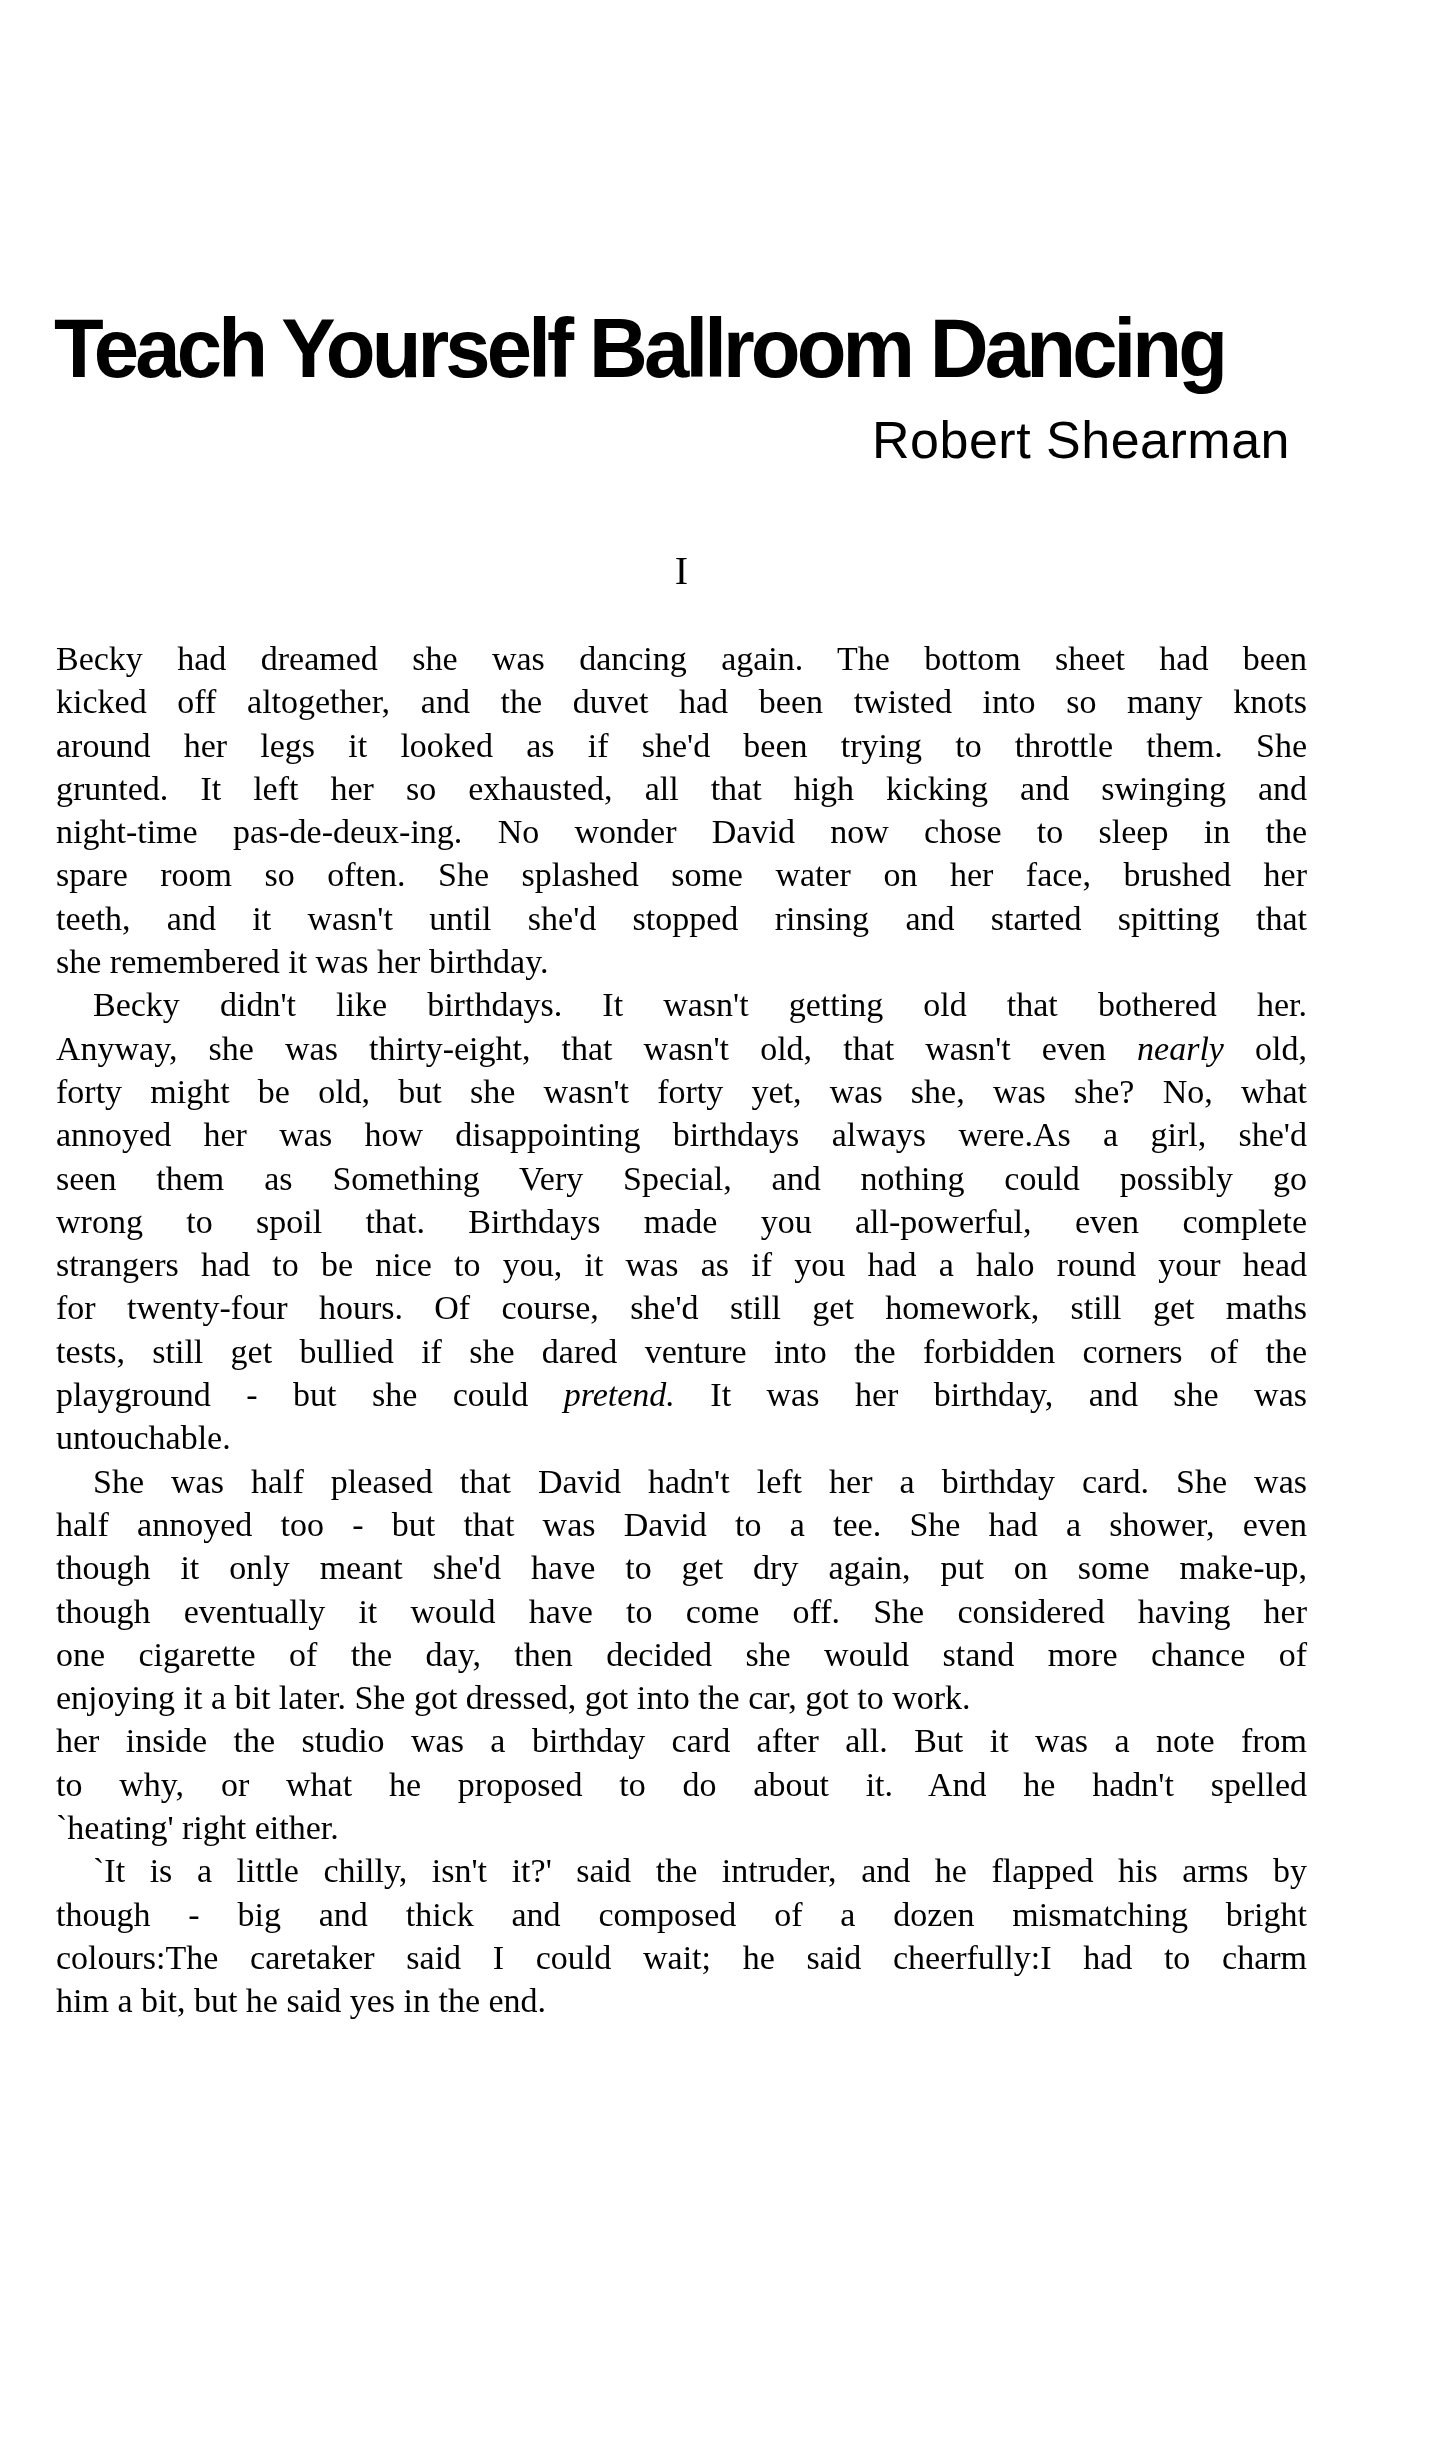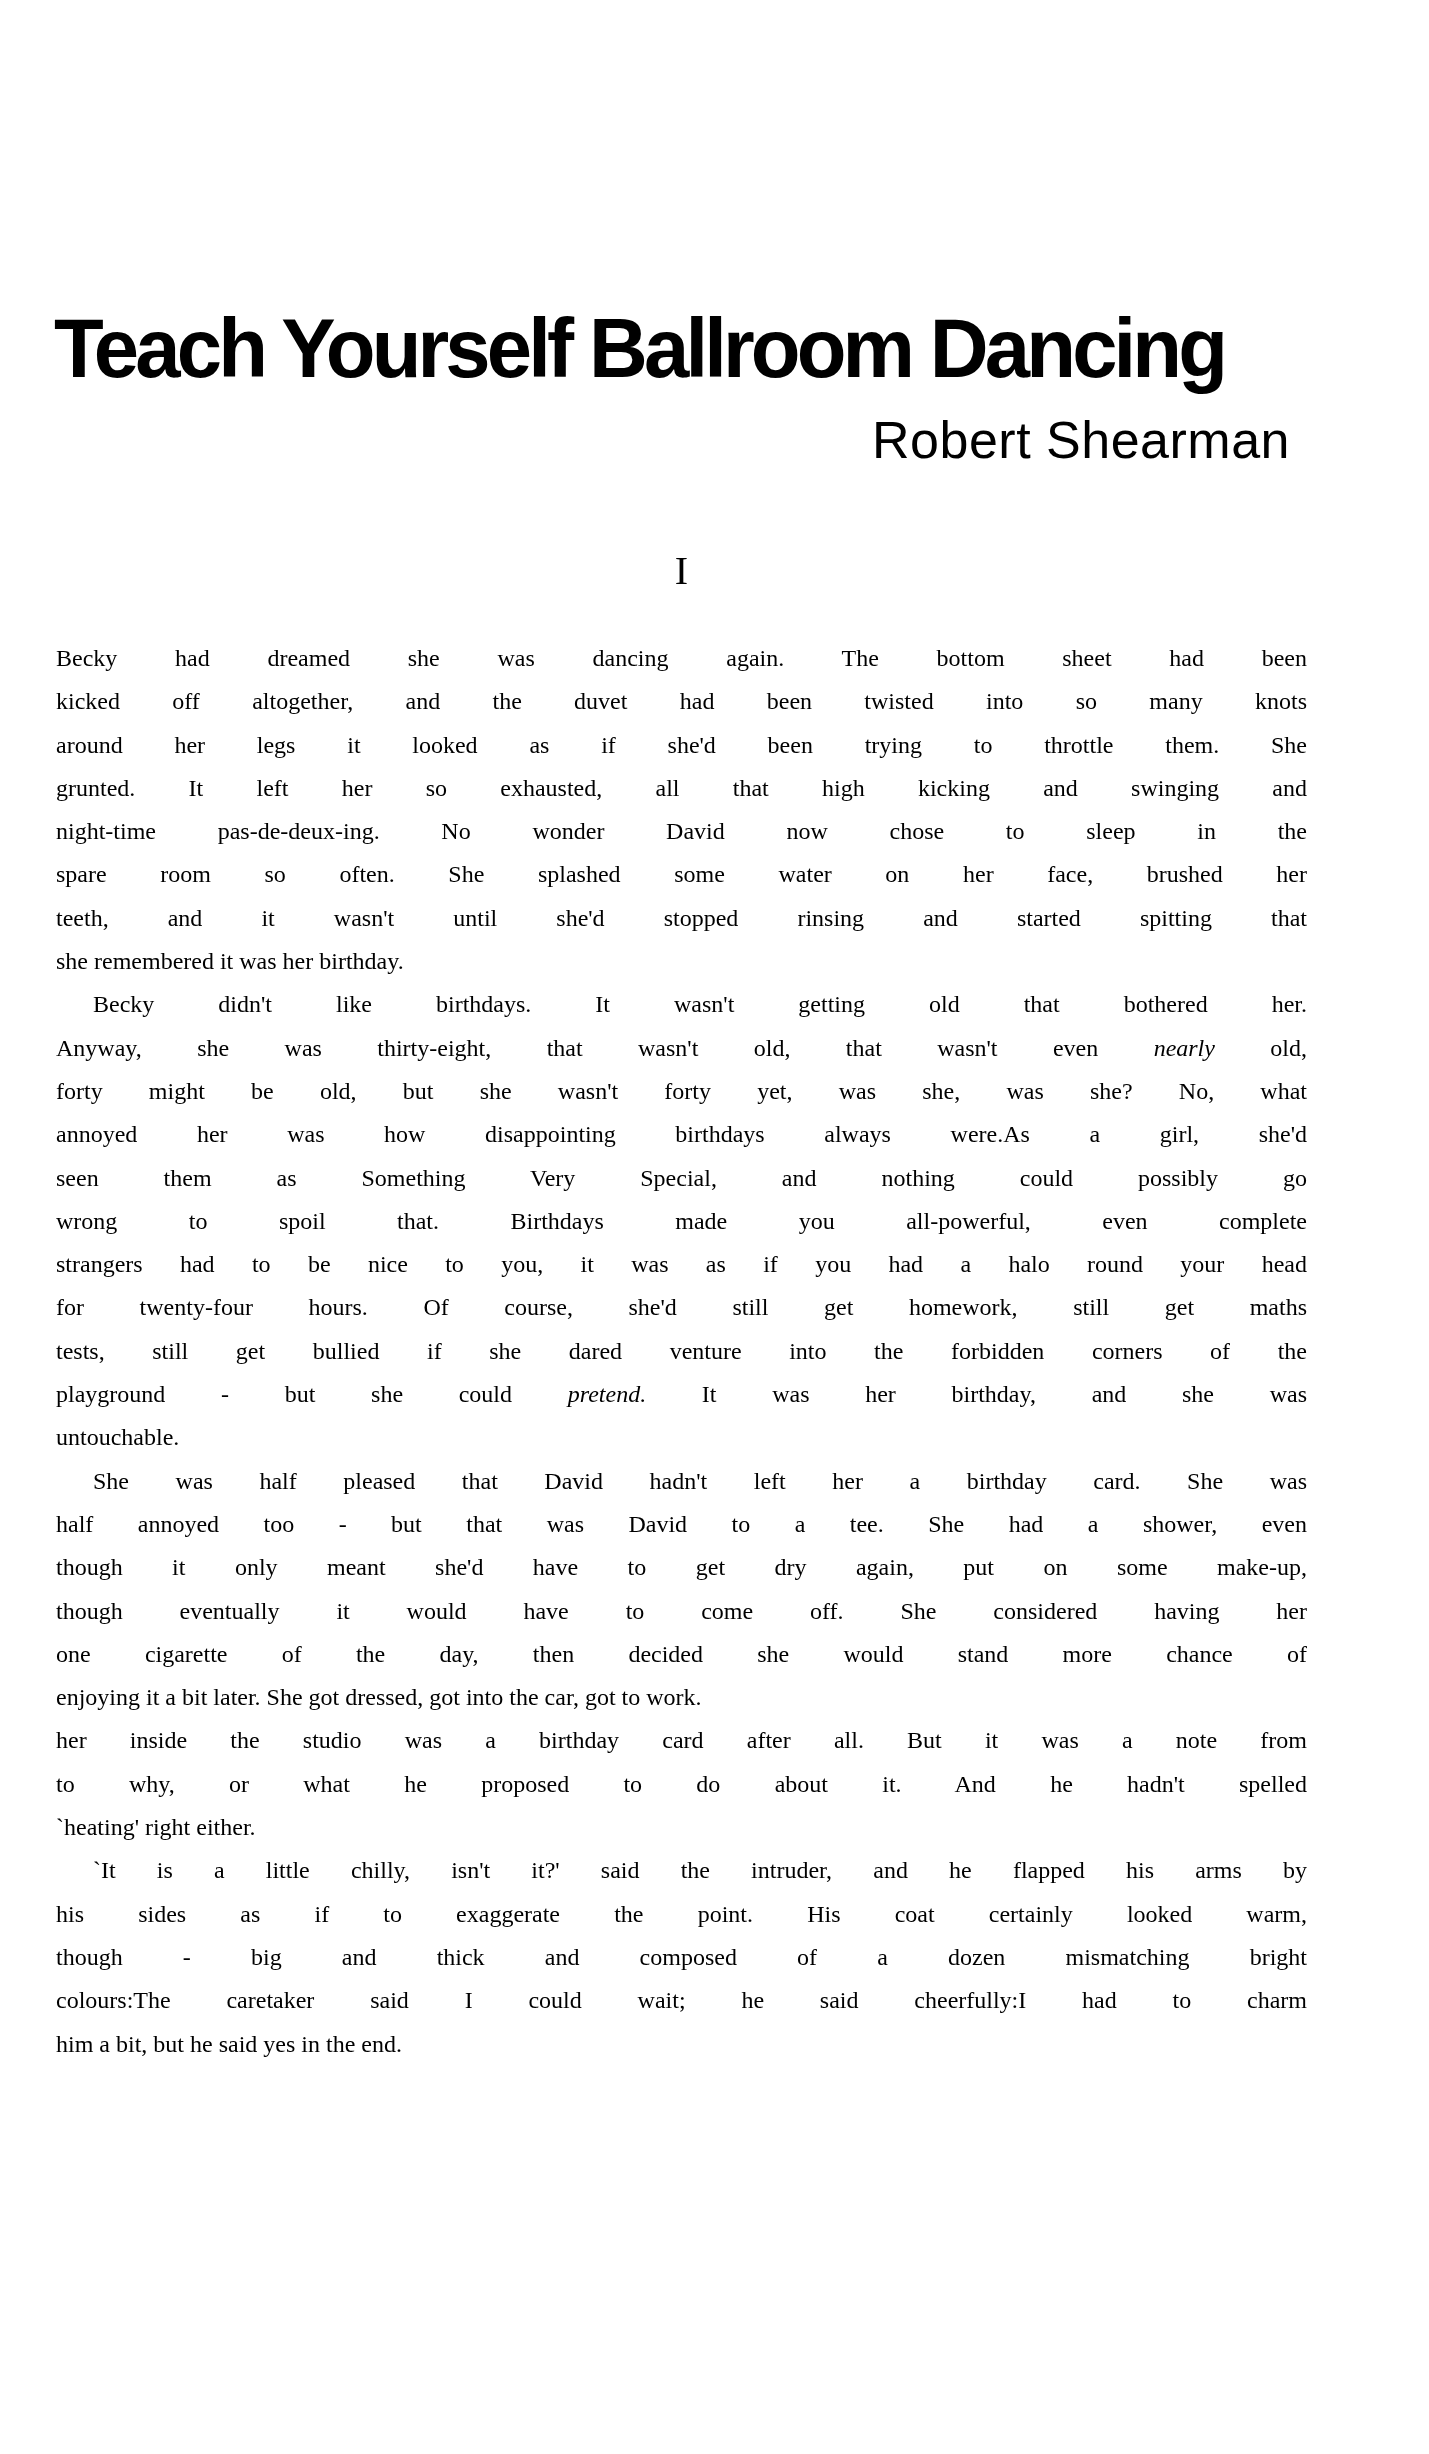"Becky had dreamed she was" .story-text { font-size: 24px -> 34px }
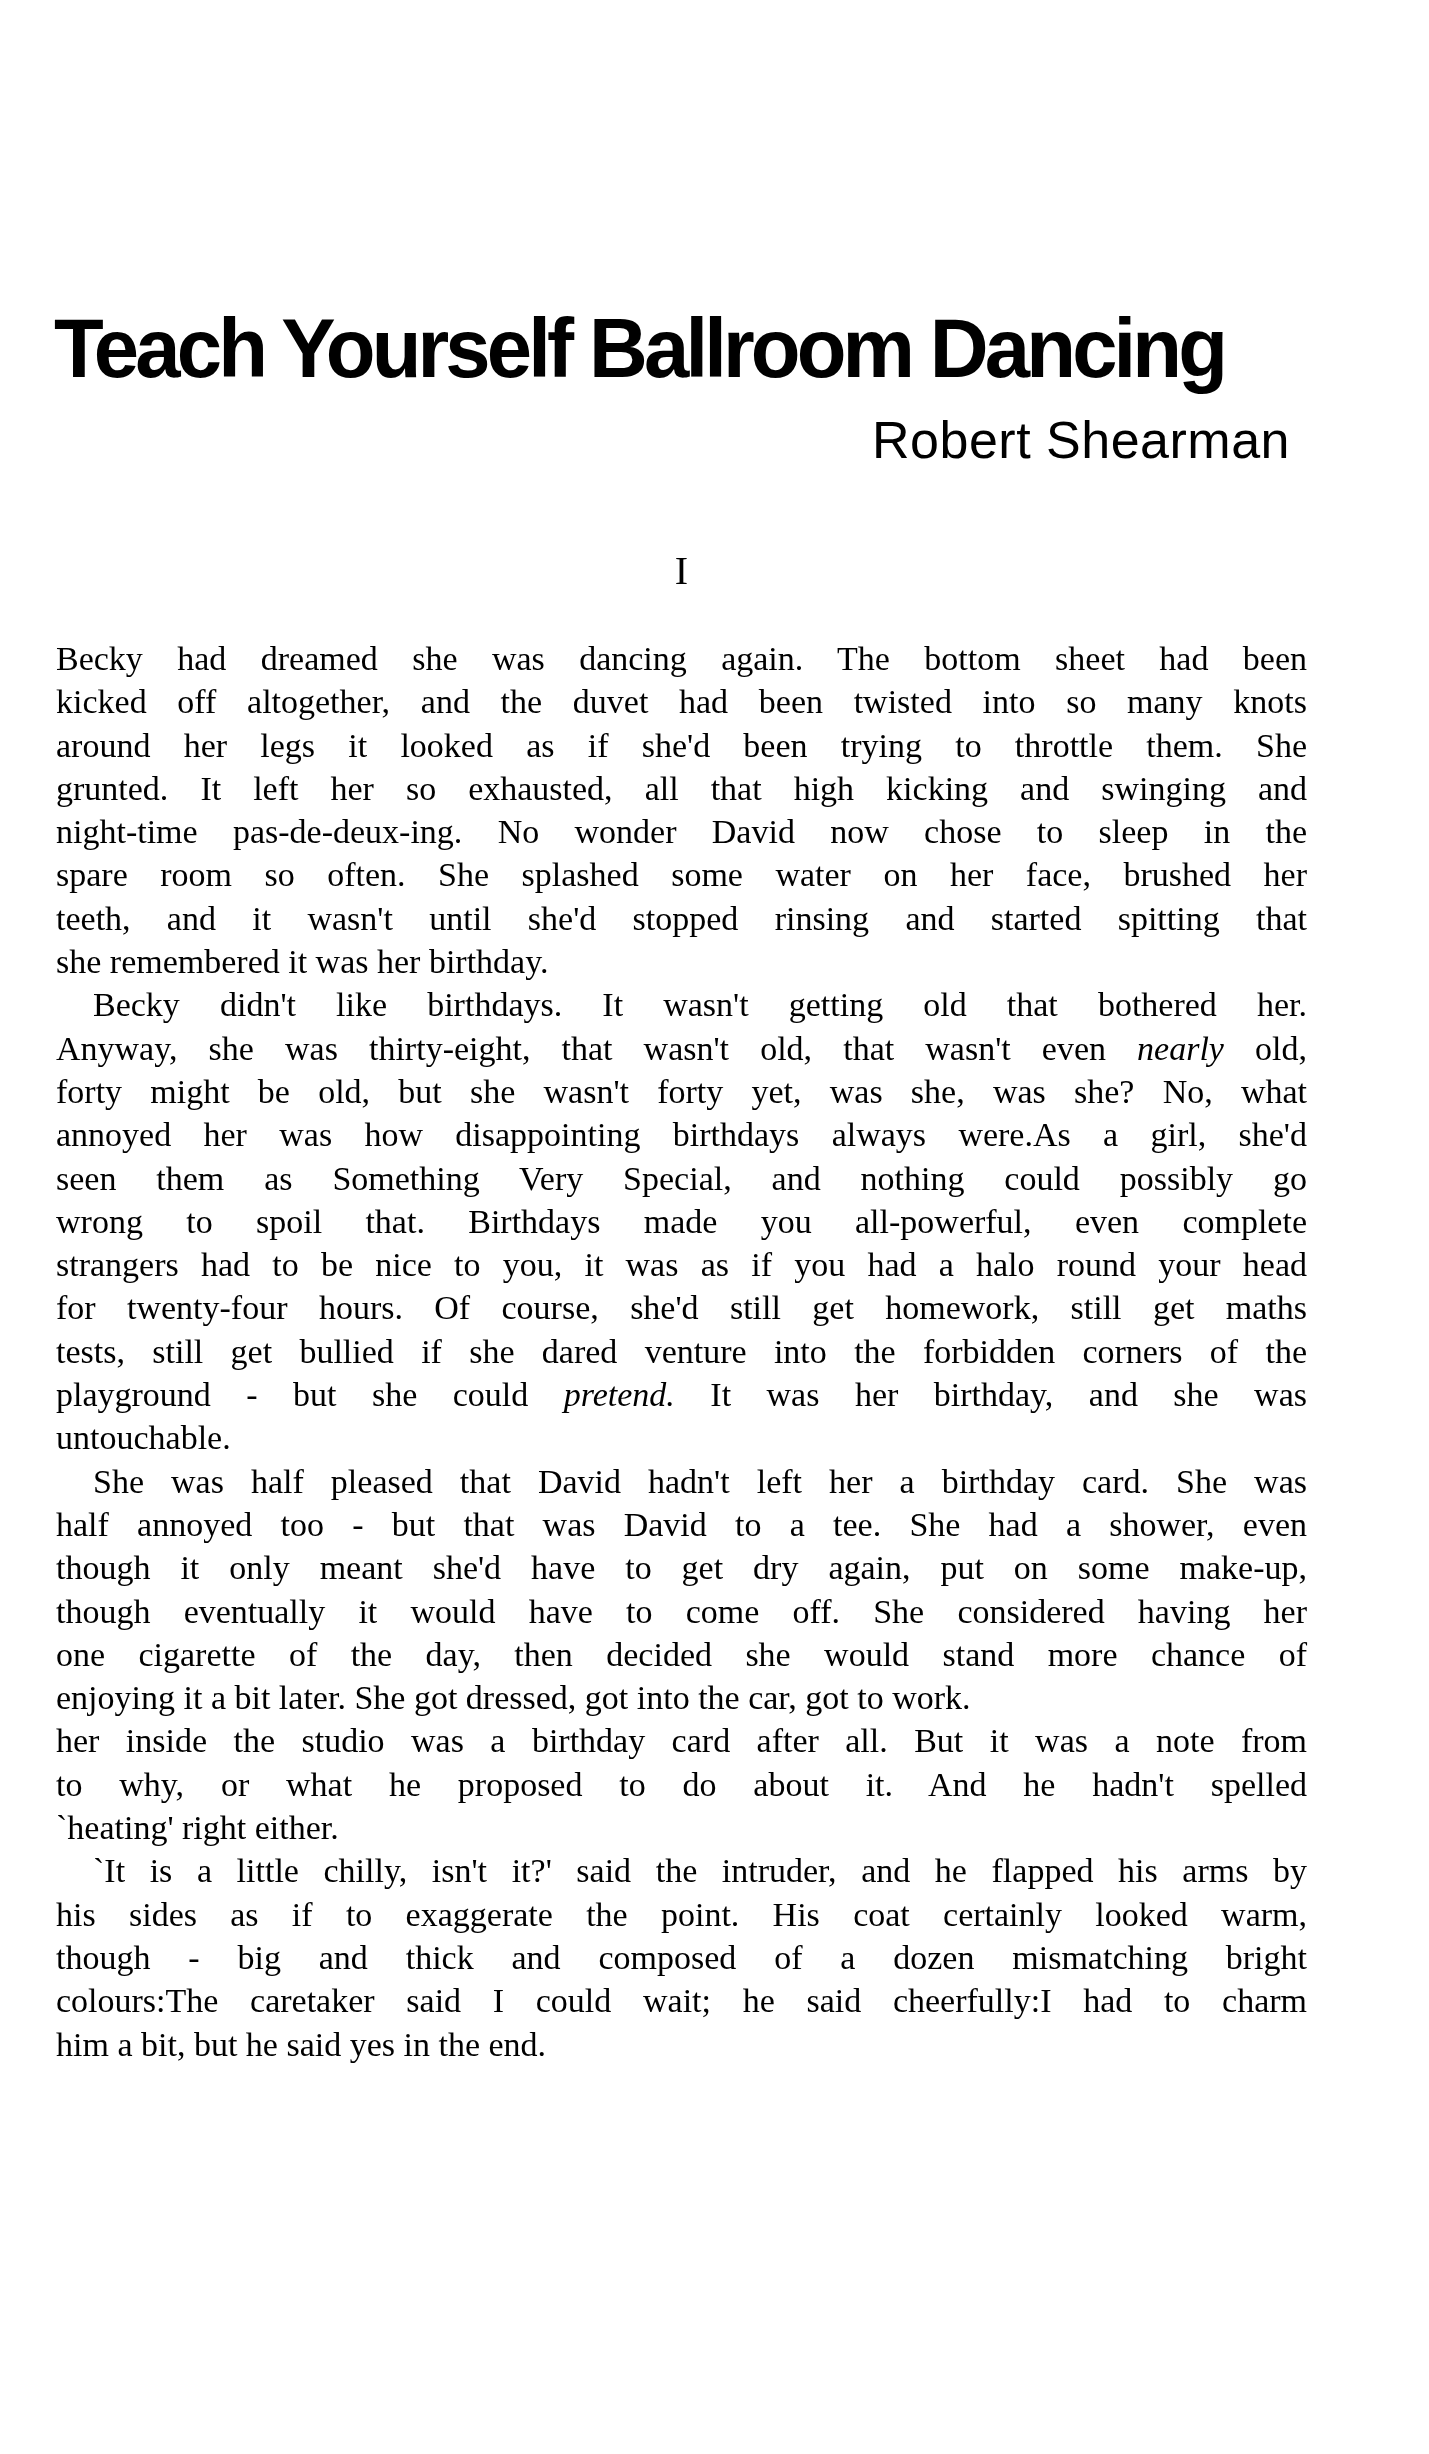"his sides as if to" div.text-line { html: <div>his sides as if to exaggerate the point. His coat certainly looked warm,</div> -> none }
